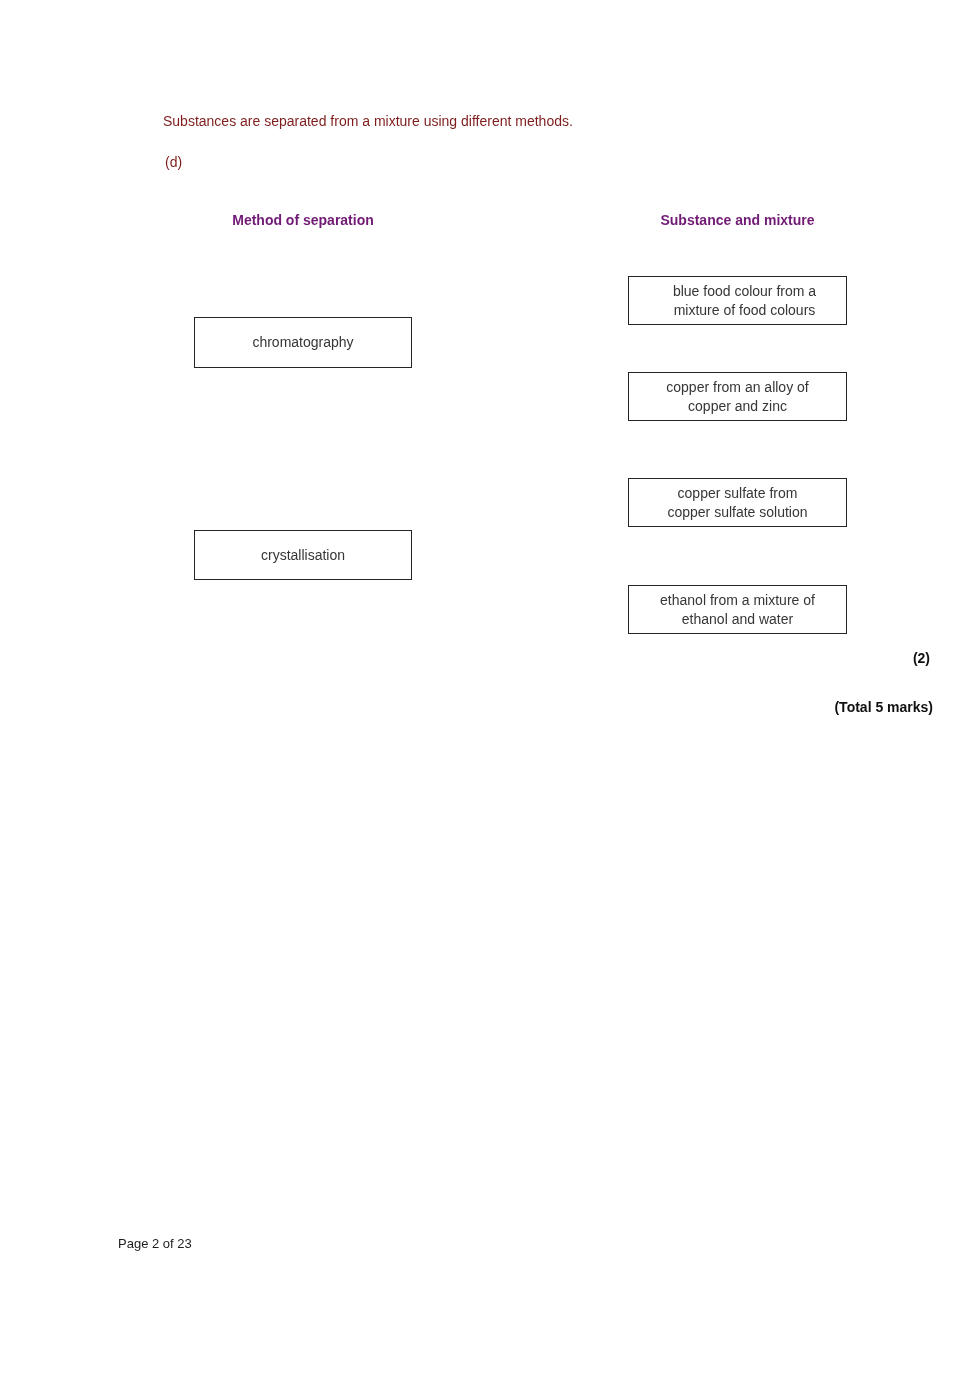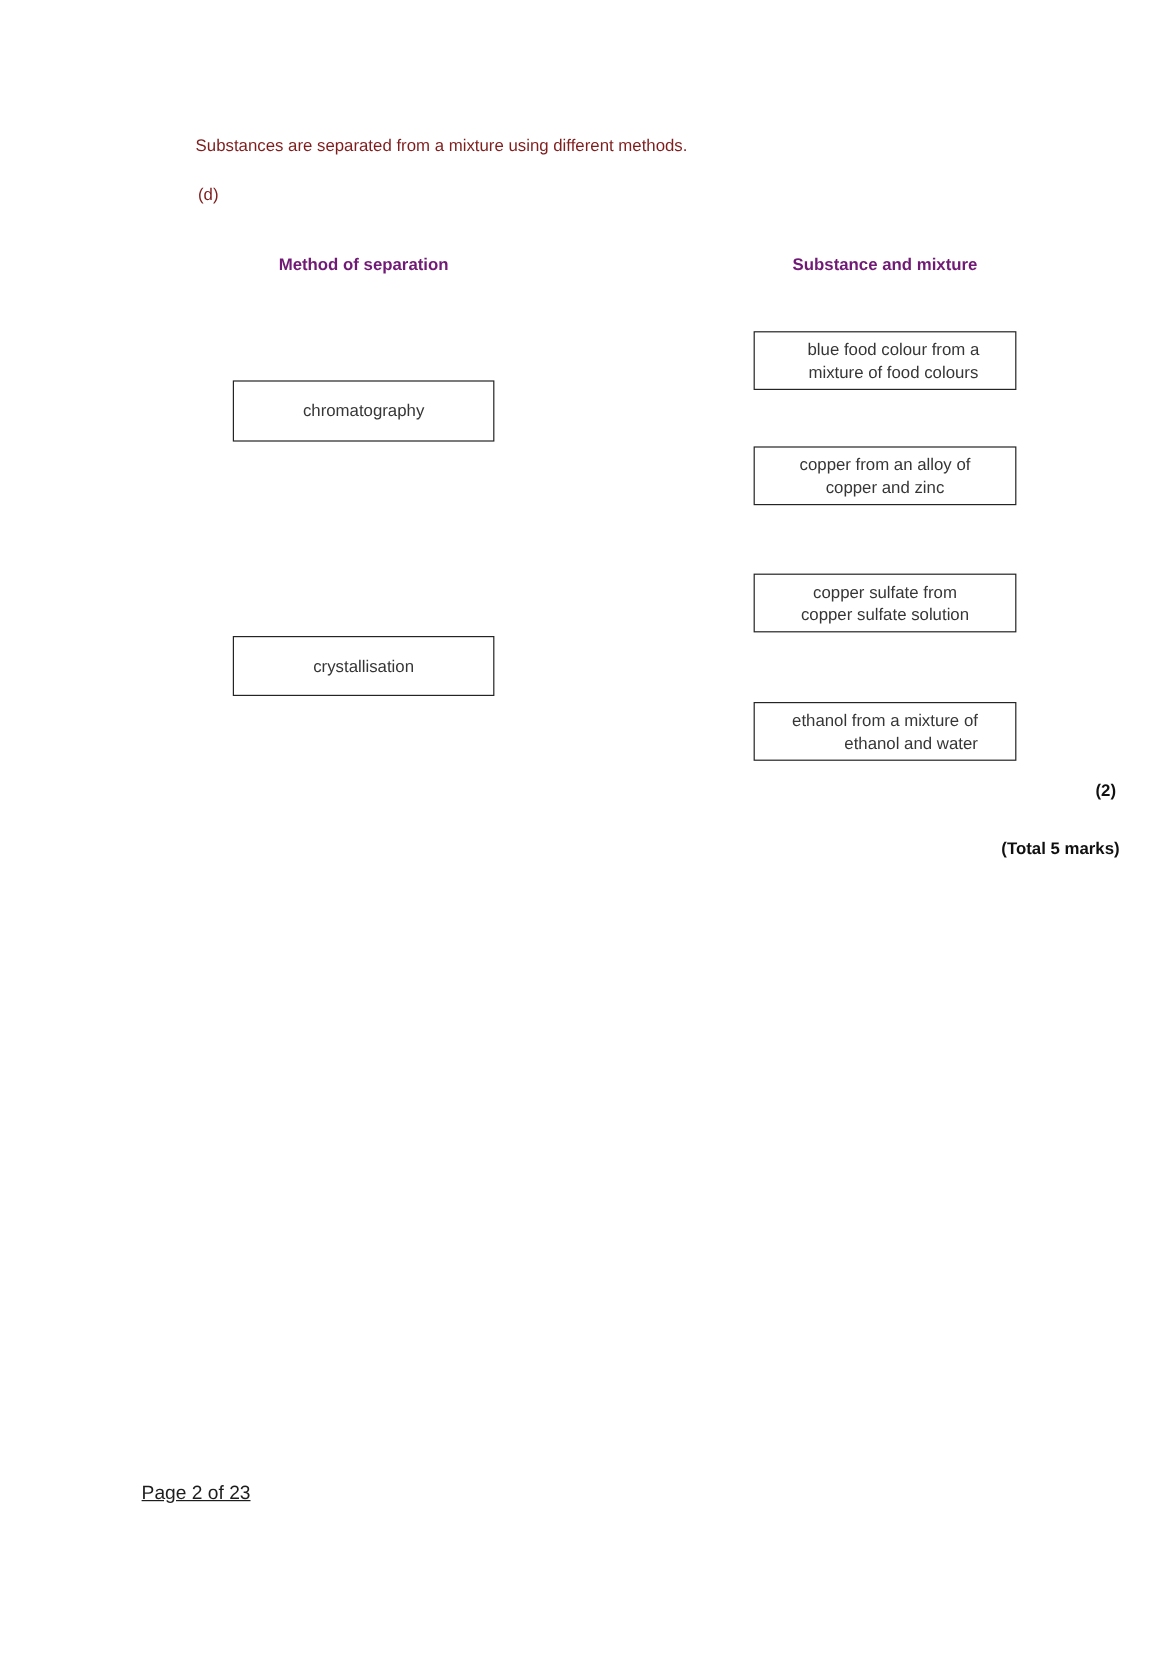"ethanol from a mixture of" div.abs { text-align: right -> none }
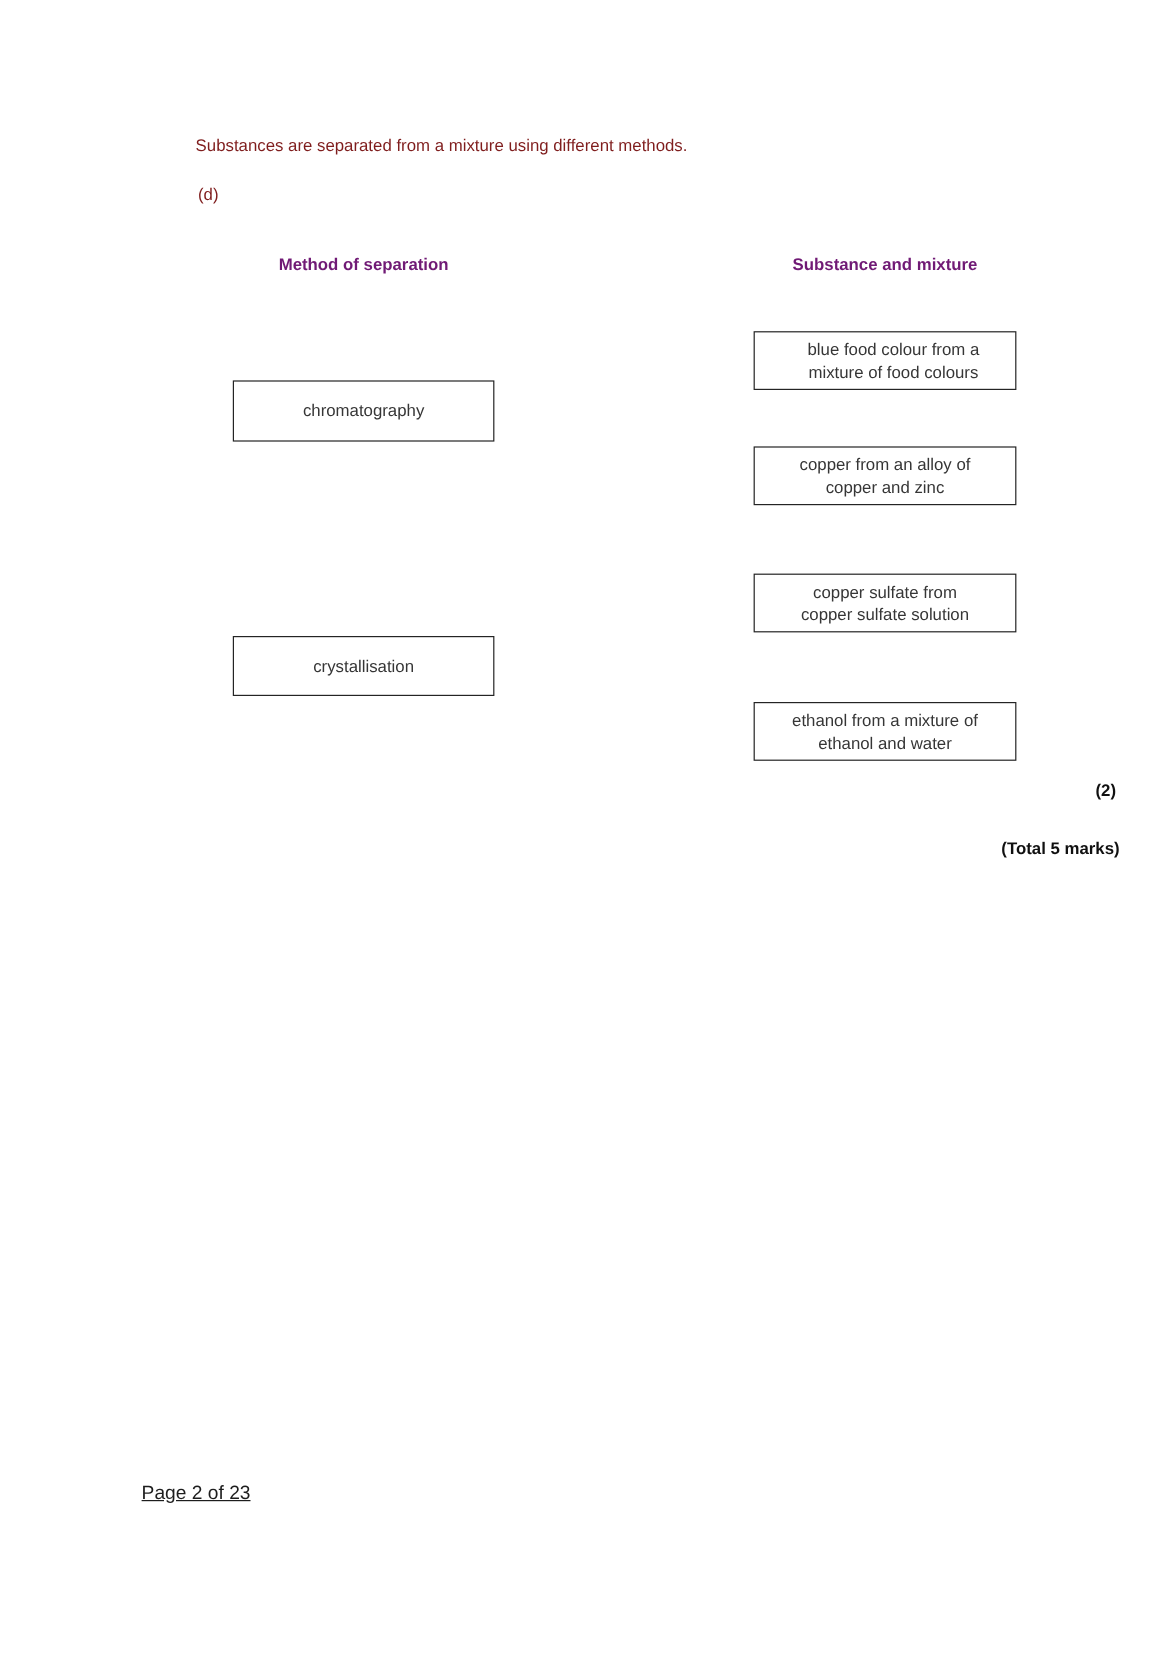"Page 2 of 23" .footer-text { font-size: 16px -> 13px; text-decoration: underline -> none }
